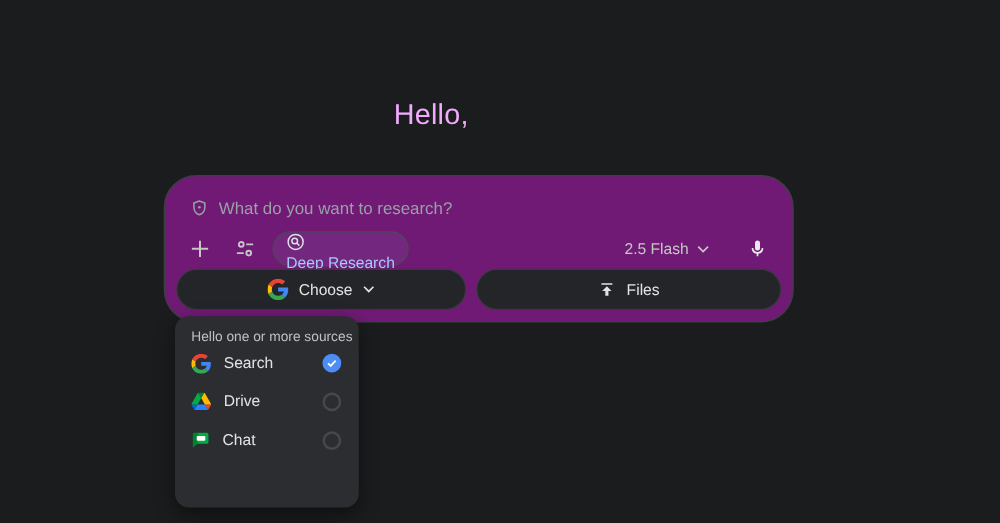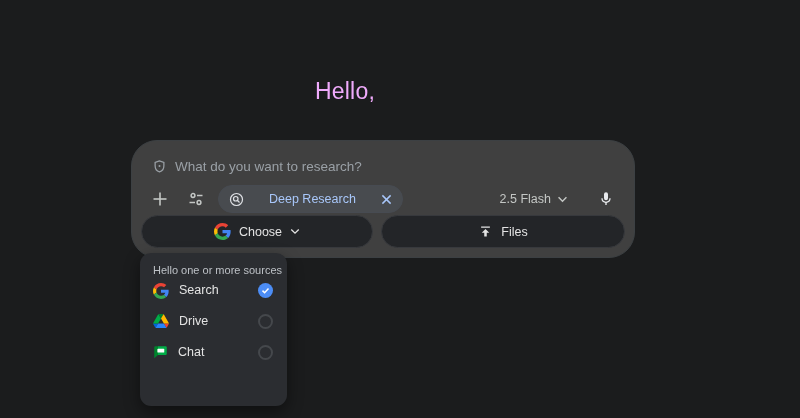"What do you want to" .composer { background: #404040 -> #701a75 }
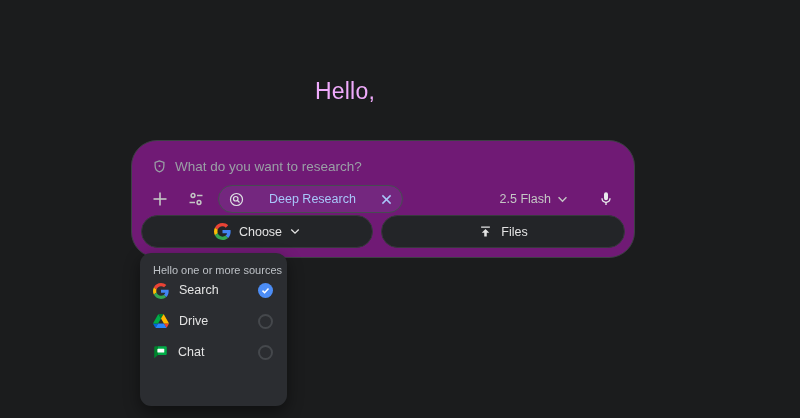"Deep Research" .chip { align-items: center -> none; flex-direction: none -> column; gap: 25px -> 2px }
